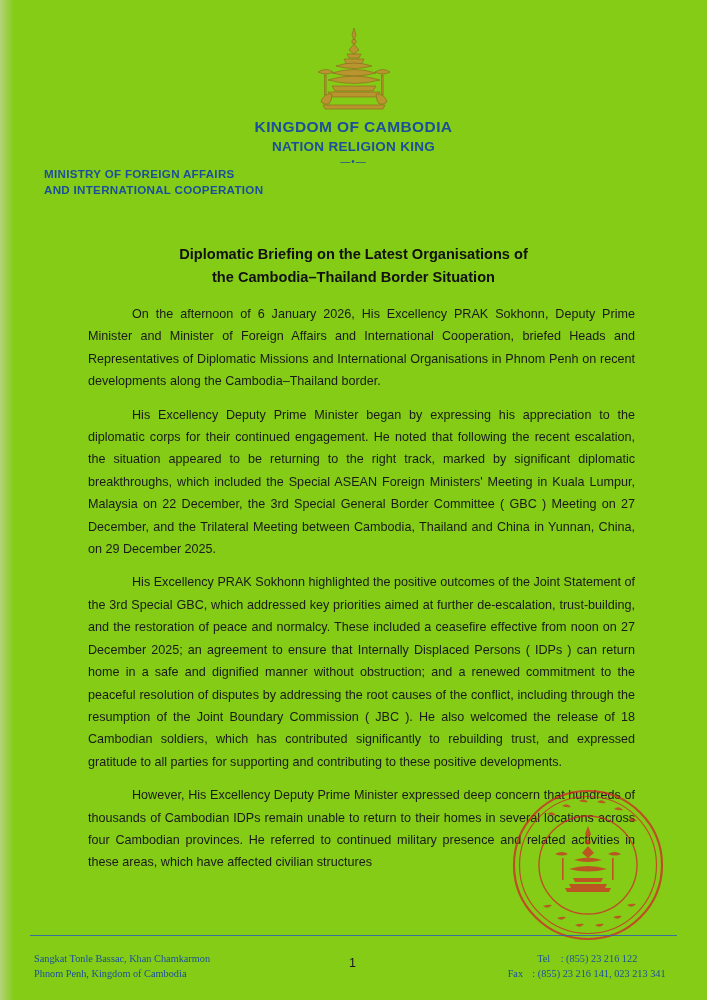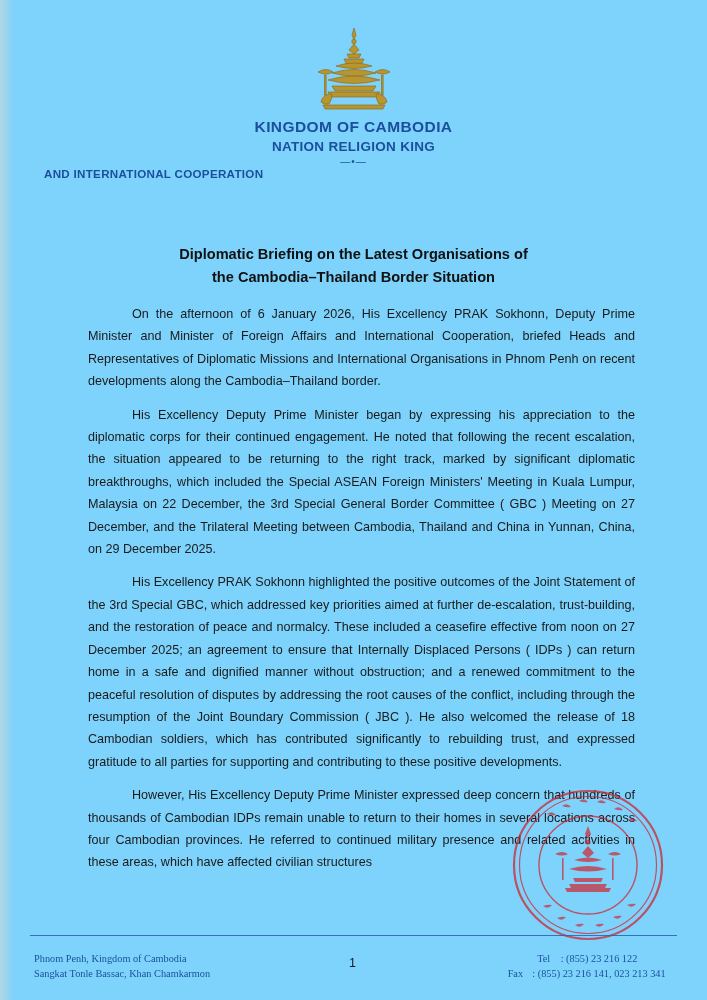"KINGDOM OF CAMBODIA" .page { background: #7dd3fc -> #84cc16 }
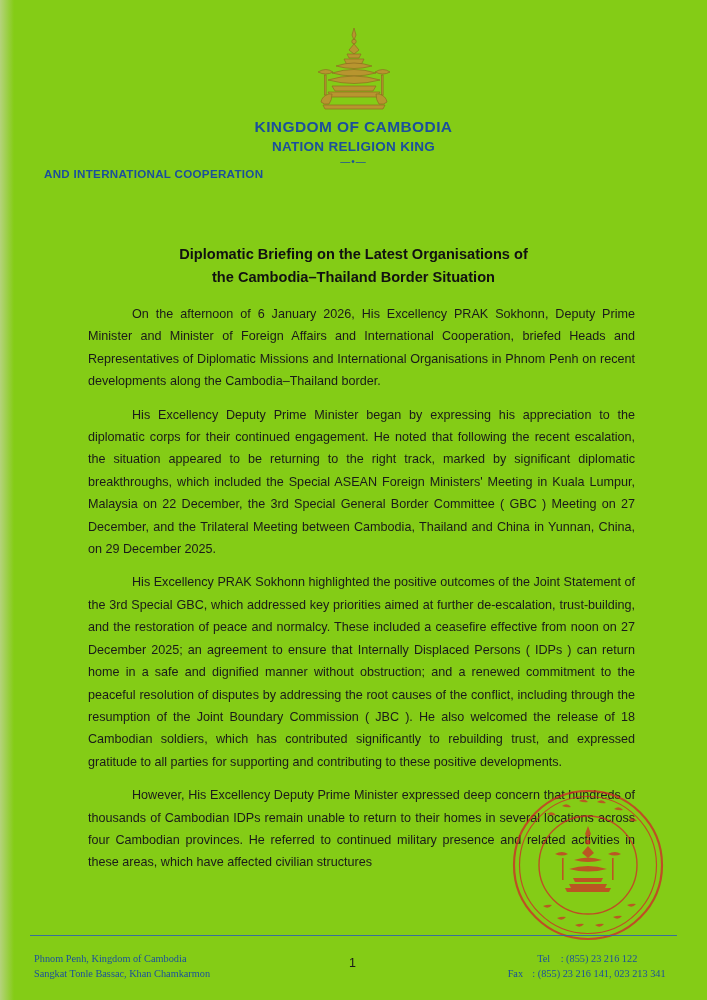"MINISTRY OF FOREIGN AFFAIRS" div { html: none -> <div>MINISTRY OF FOREIGN AFFAIRS</div> }
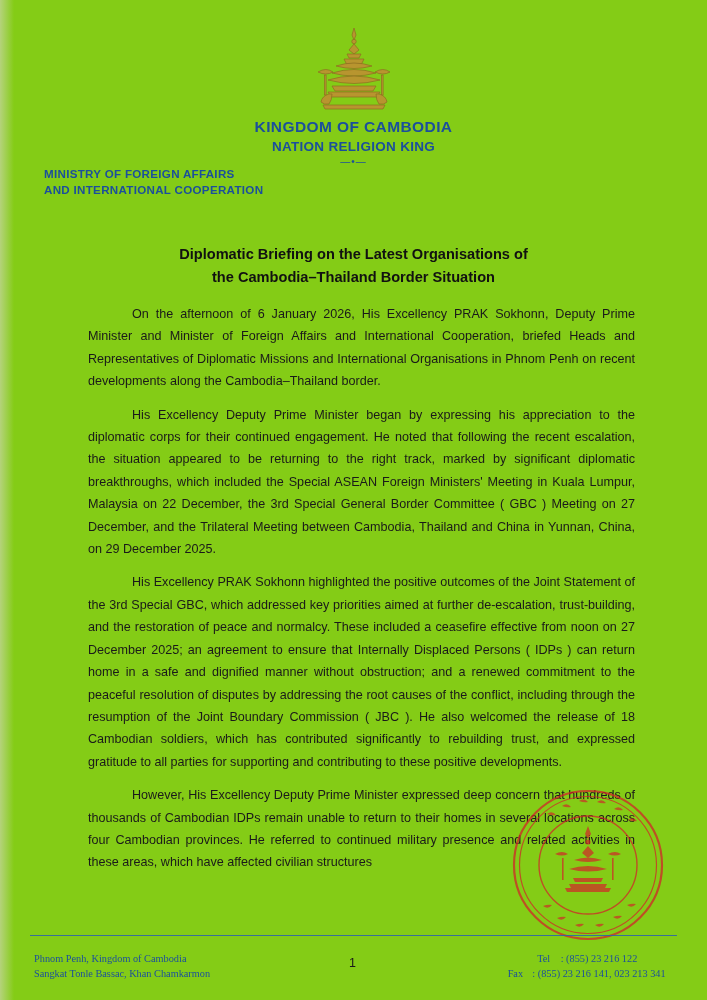"Phnom Penh, Kingdom of Cambodia" div { order: before "Sangkat Tonle Bassac, Khan Chamkarmon" -> after "Sangkat Tonle Bassac, Khan Chamkarmon" }
